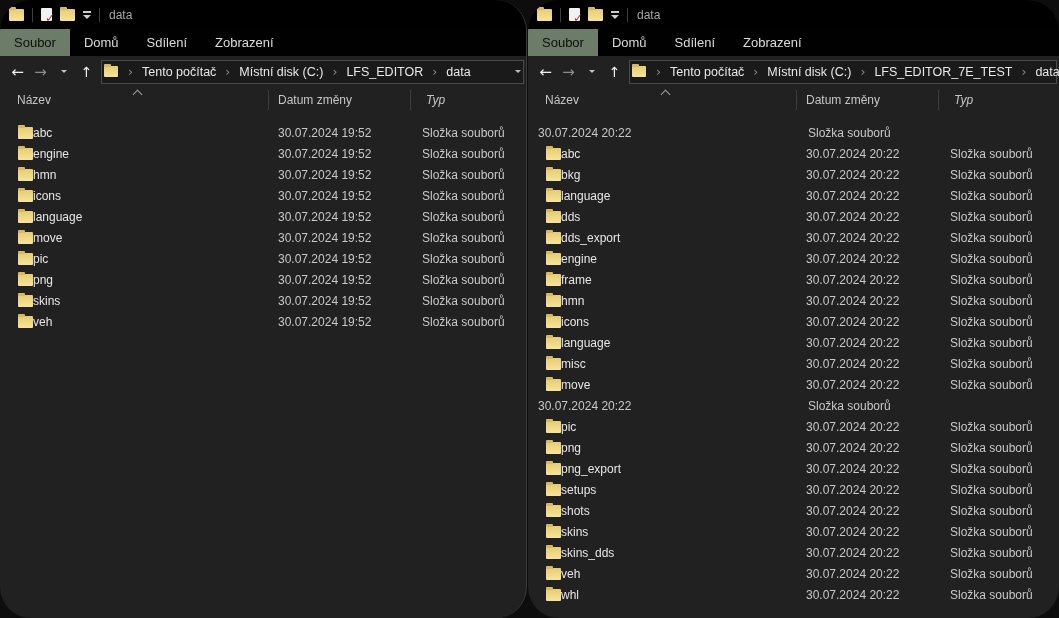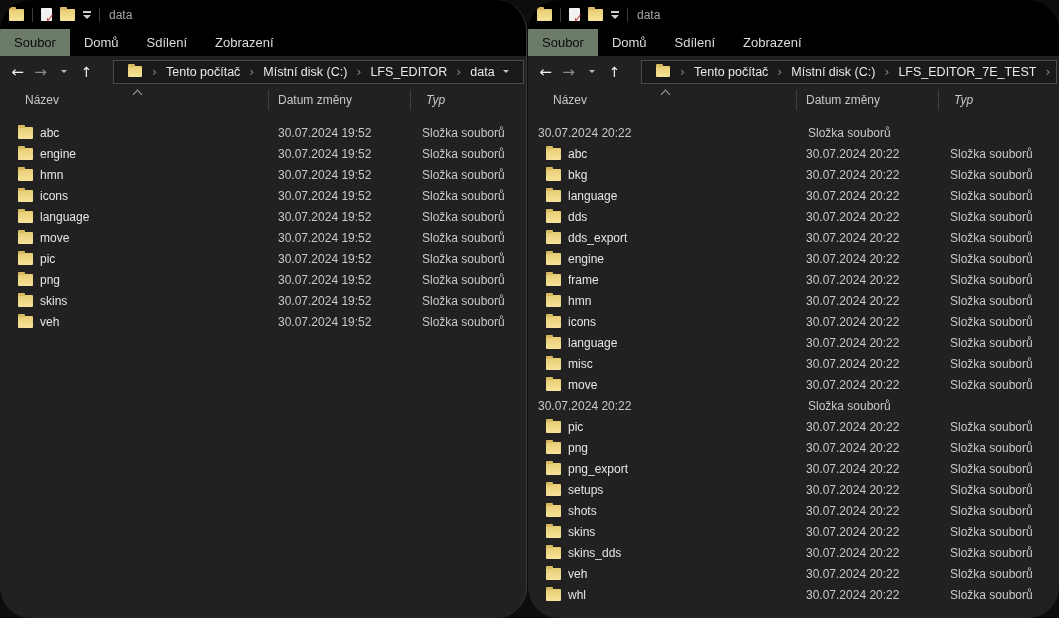"Tento počítač" .addrbox { margin-left: 15px -> 3px; padding: 0 14px -> 0 2px }
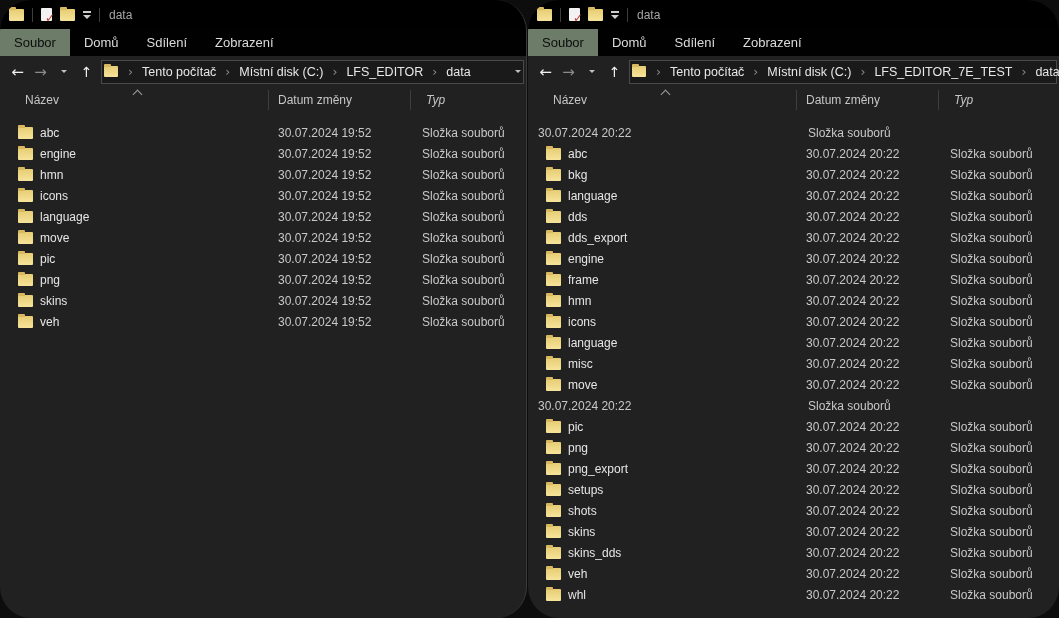"Název" .hc-name { margin-left: 8px -> none }
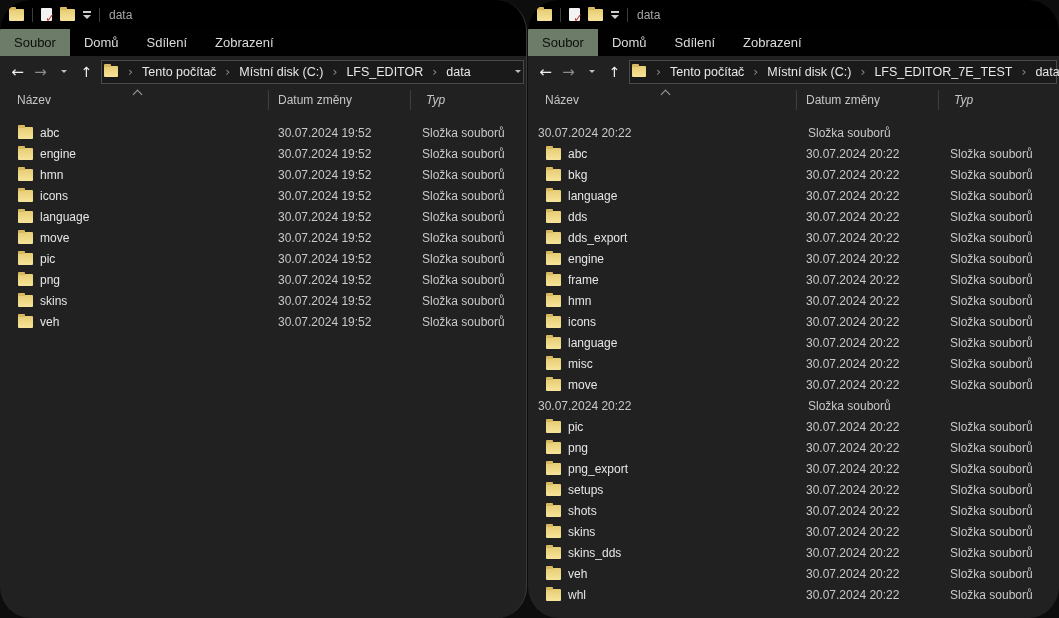"abc" .cell.name { gap: 7px -> none }
